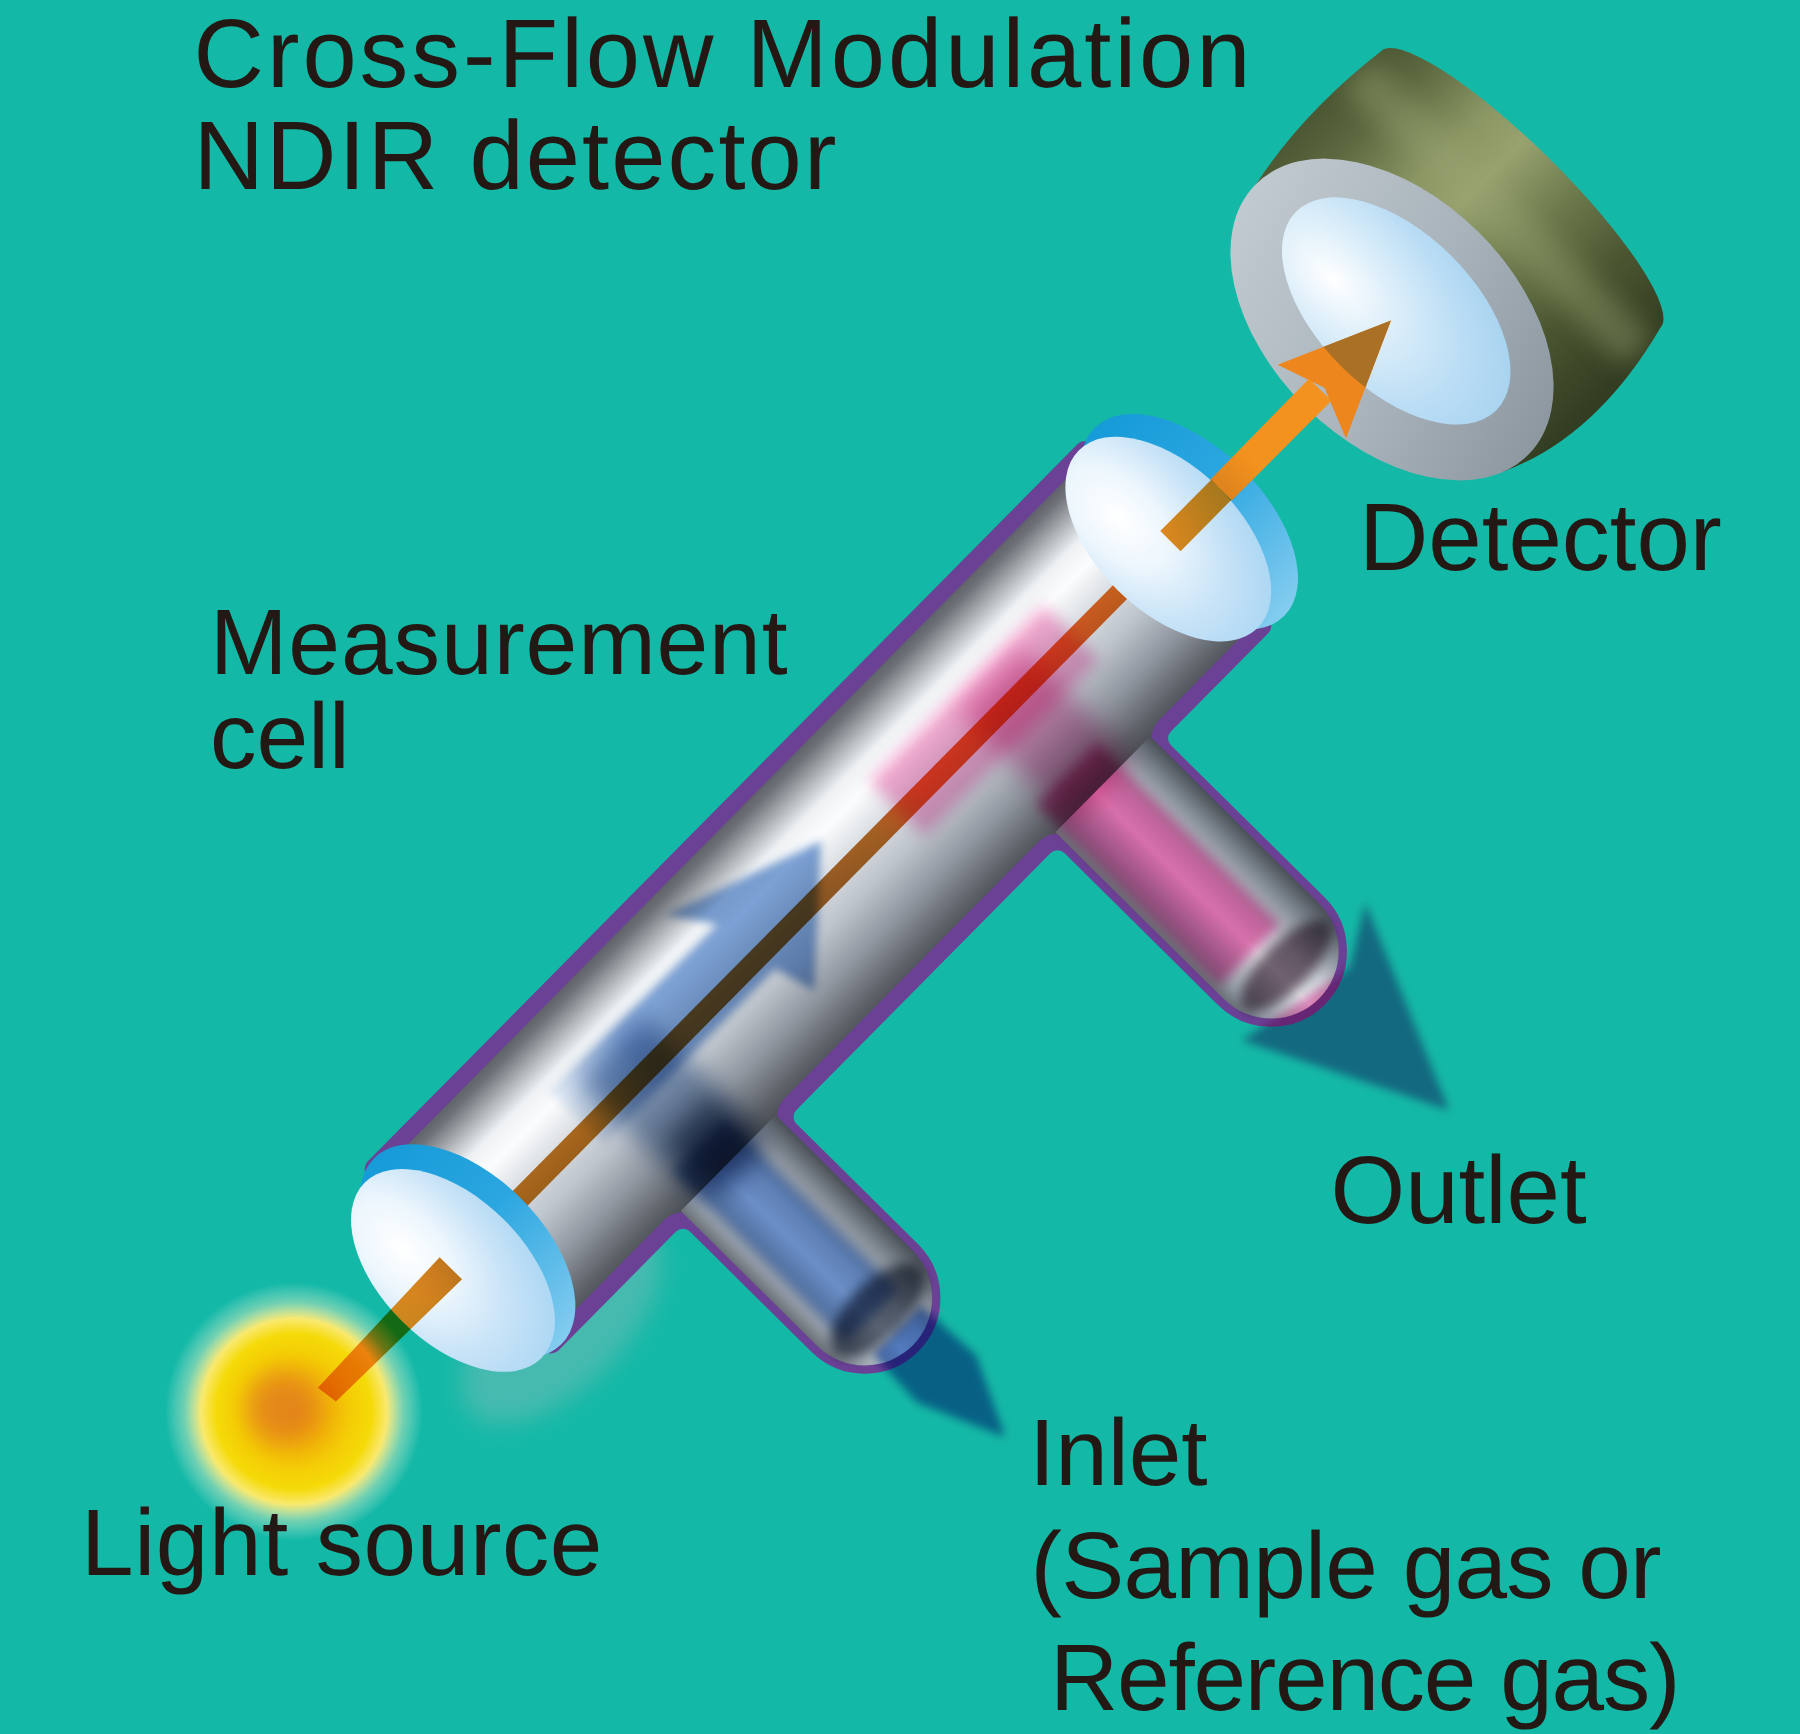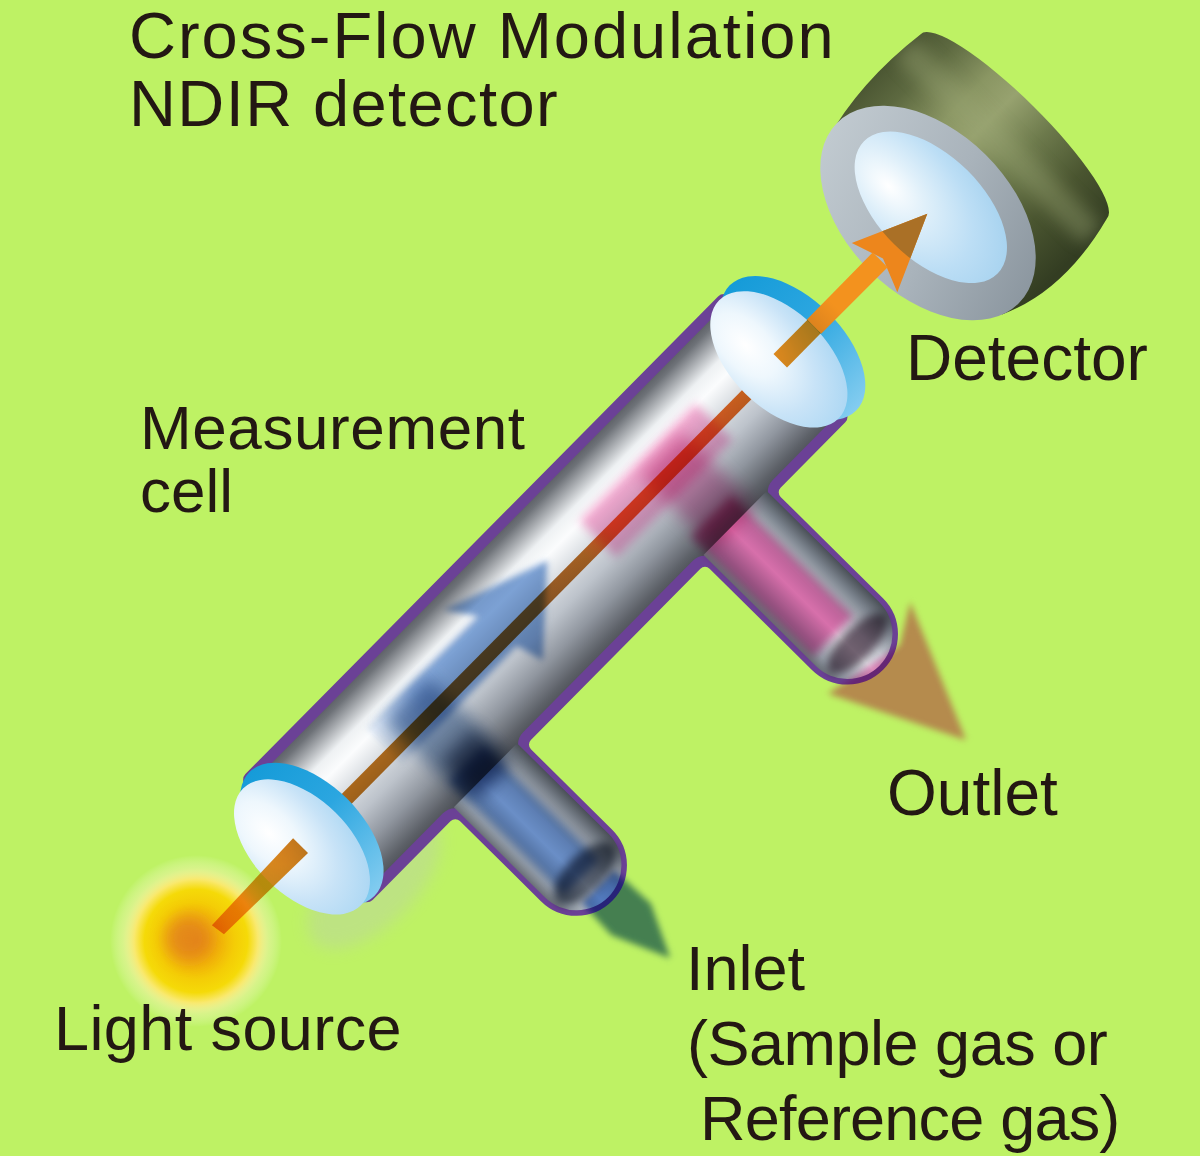"Cross-Flow Modulation" #stage { background: #bef264 -> #14b8a6 }
